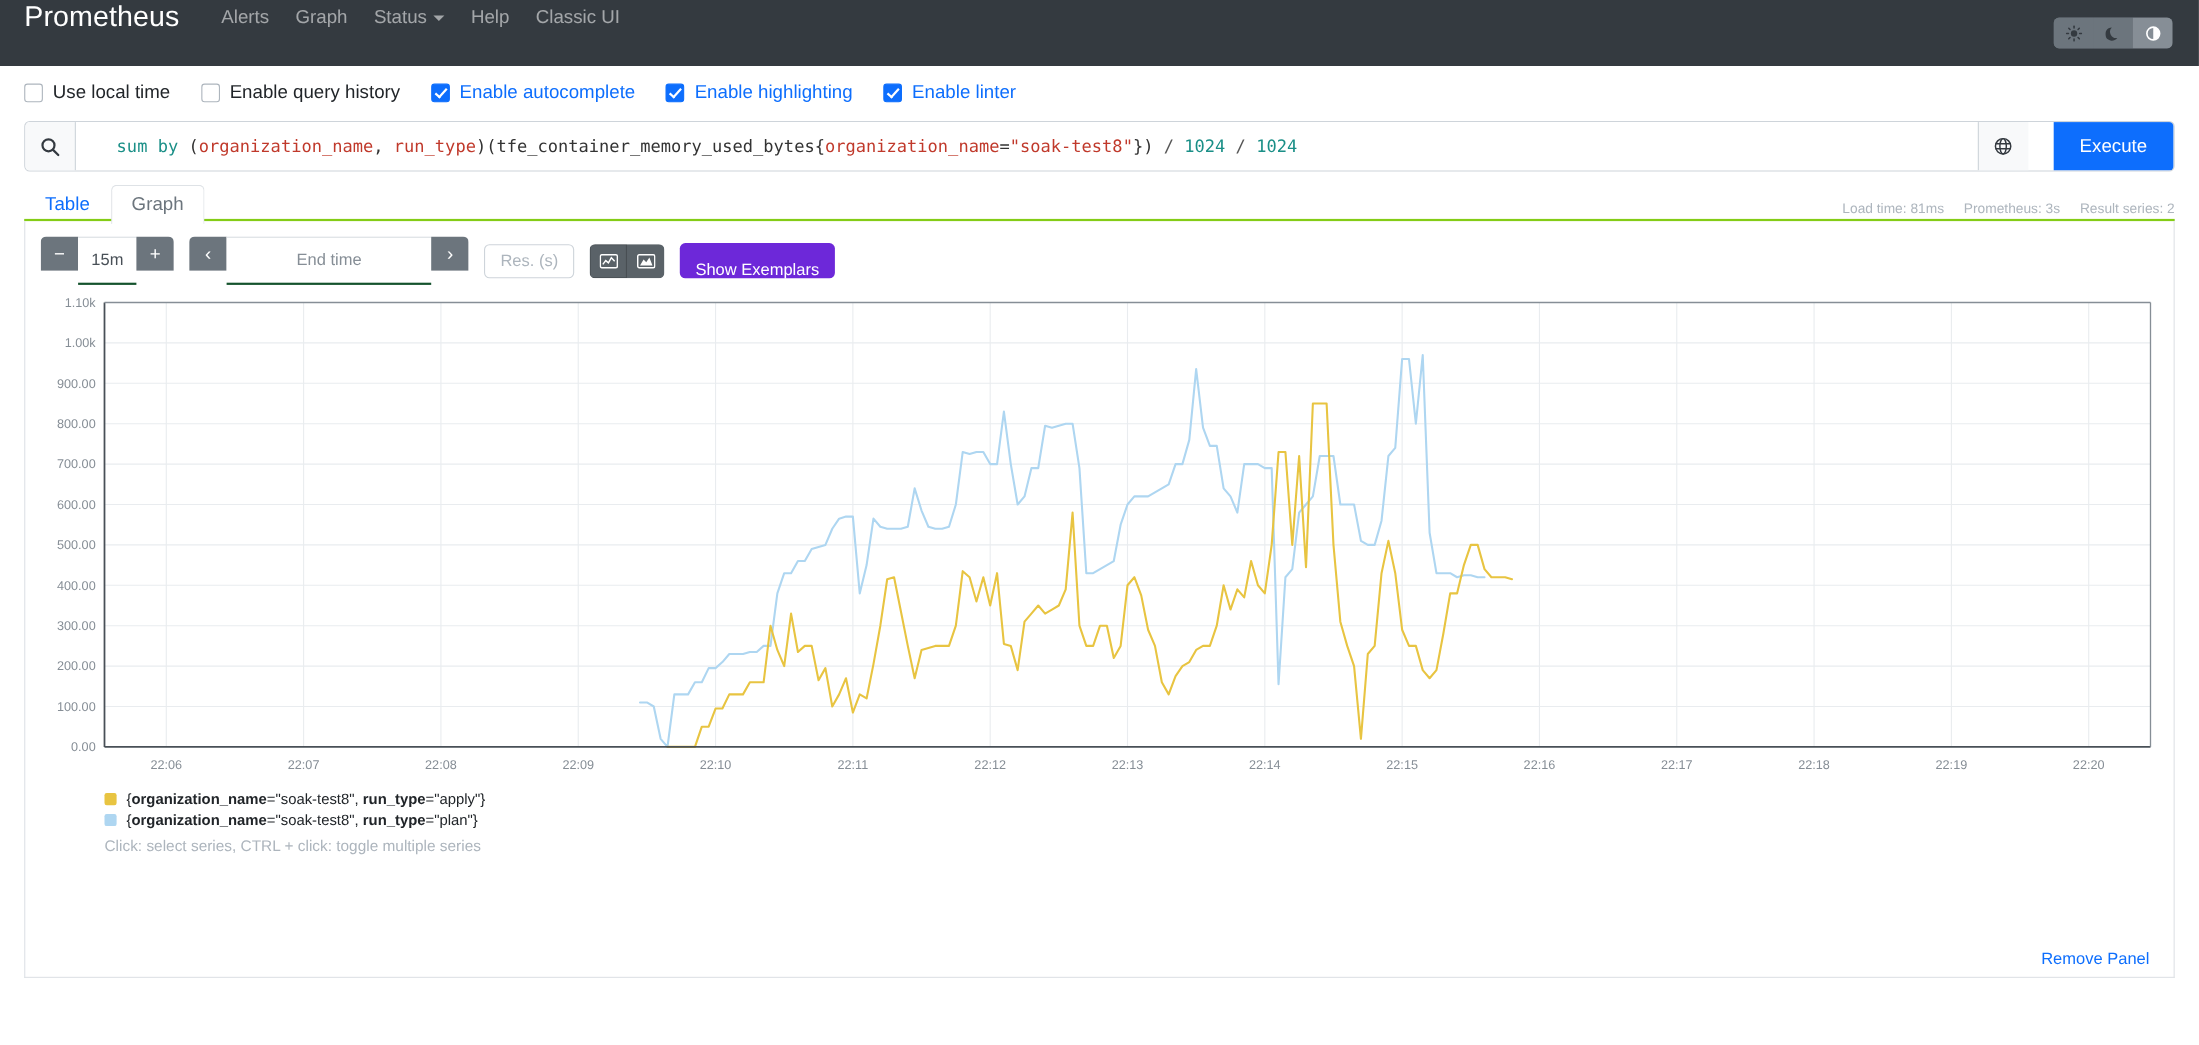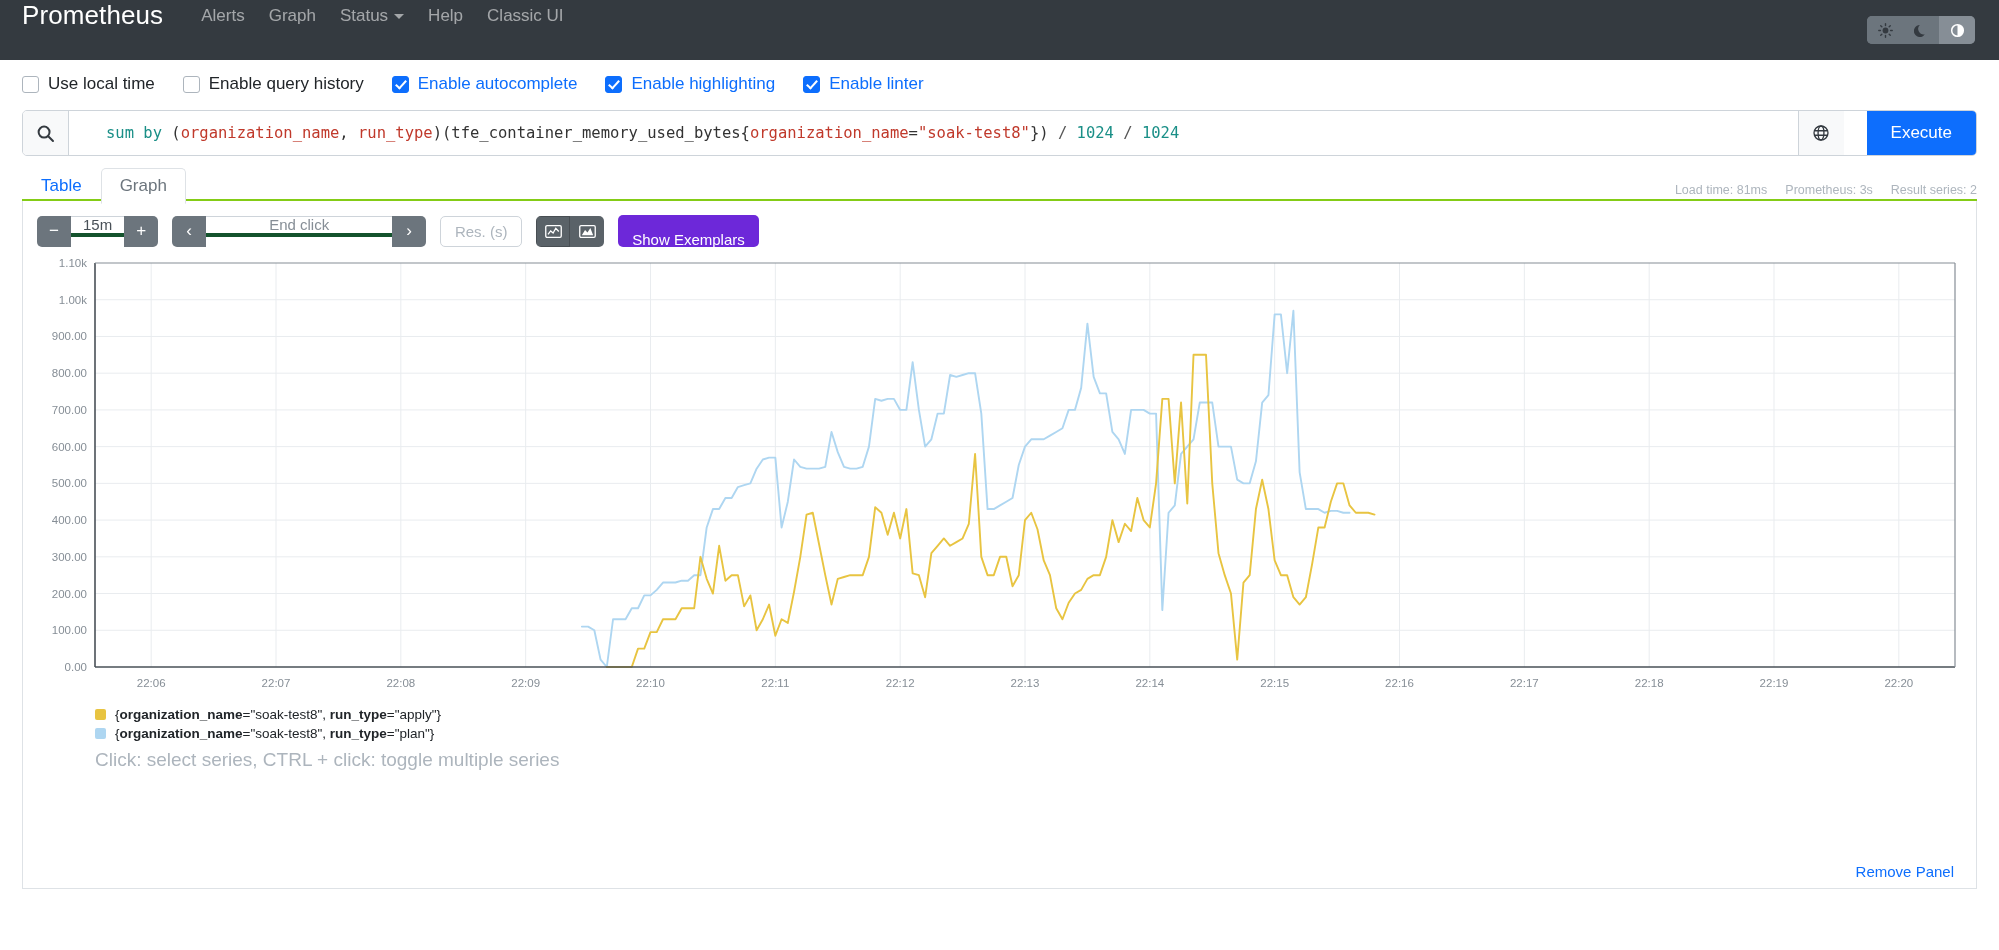"15m" .gtxt { border-bottom: 4px solid #14532d -> 2px solid #14532d; height: 21px -> 44px }
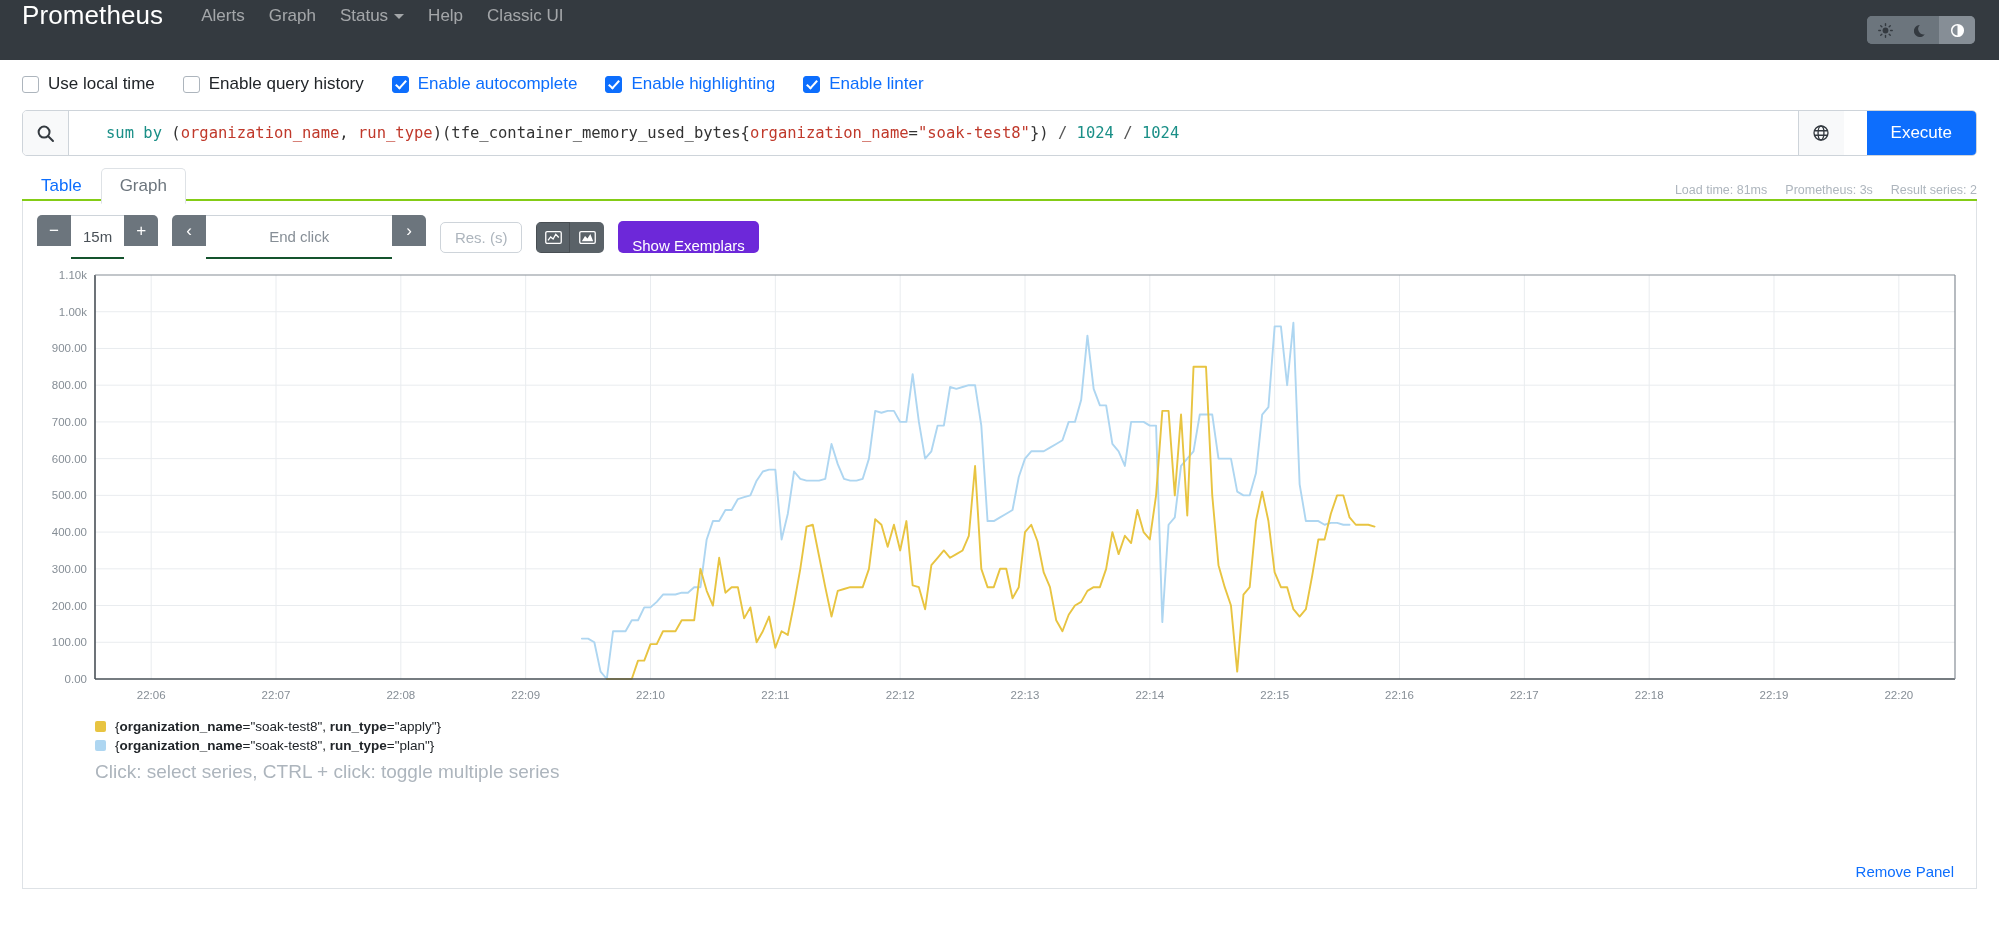"End click" div.gtxt { text: click -> time }
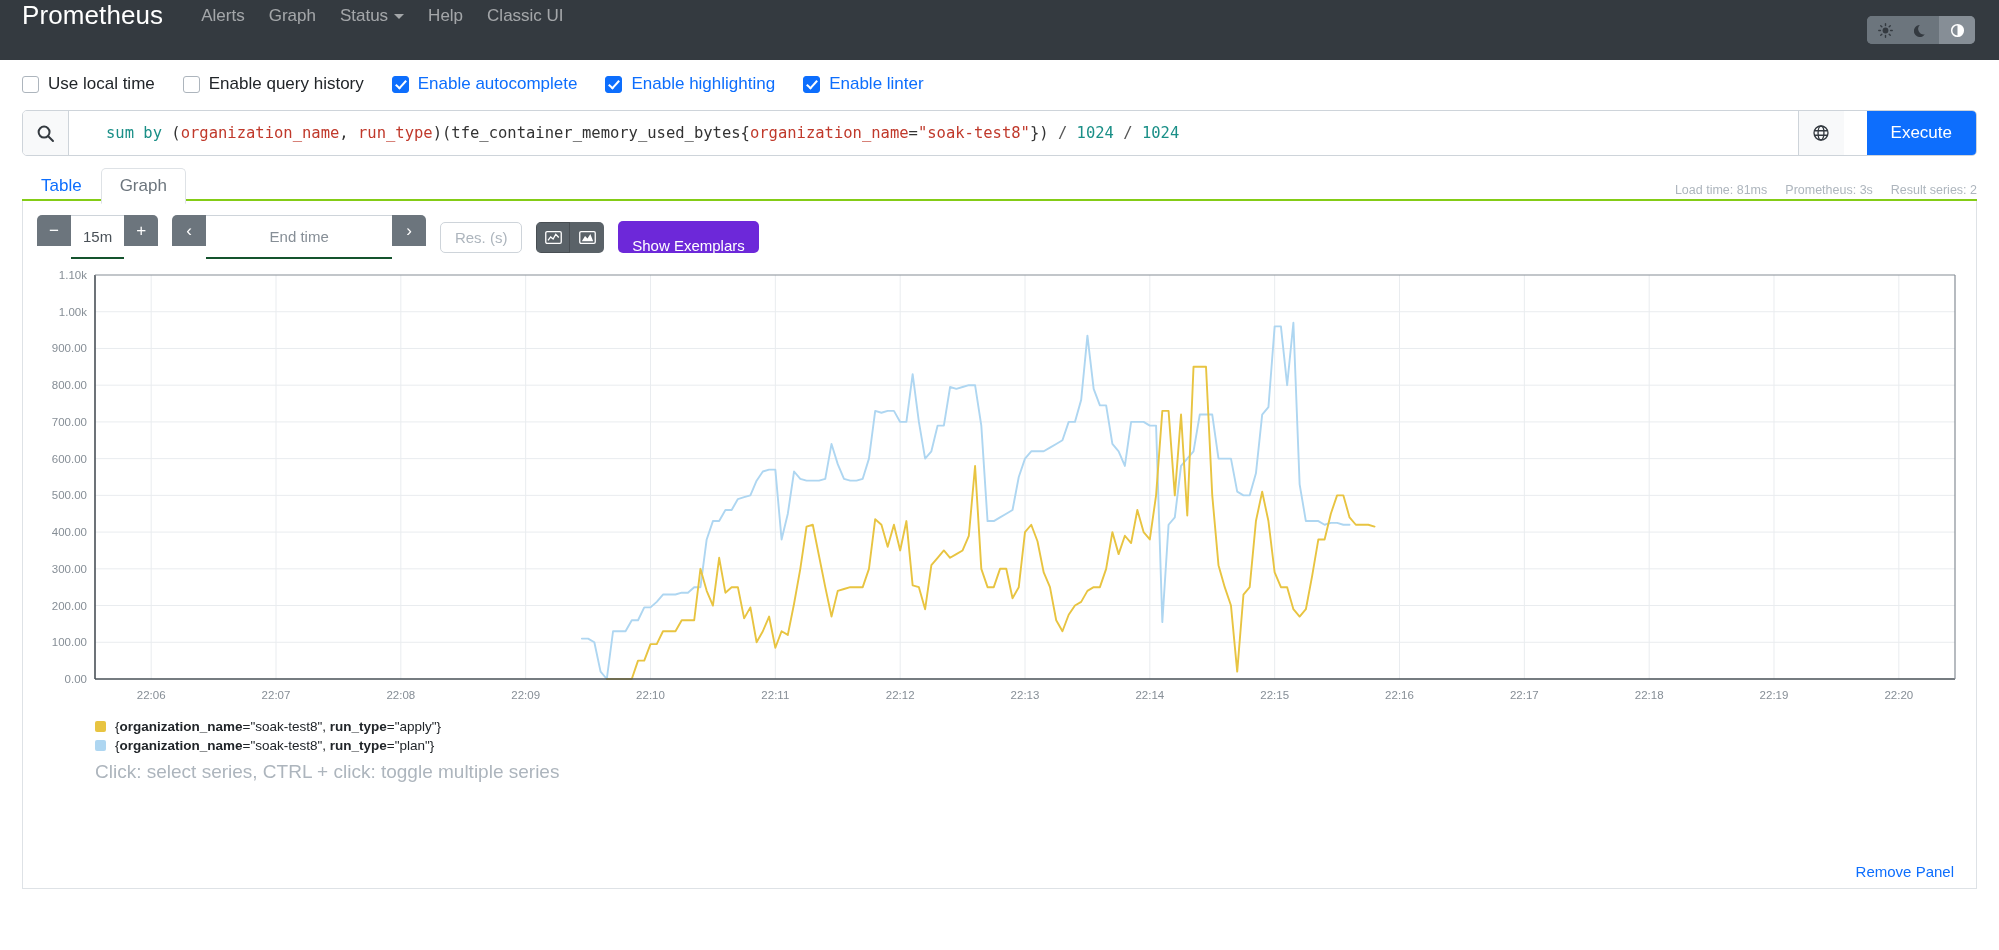"Click: select series, CTRL +" .hint { font-size: 19px -> 14px }
